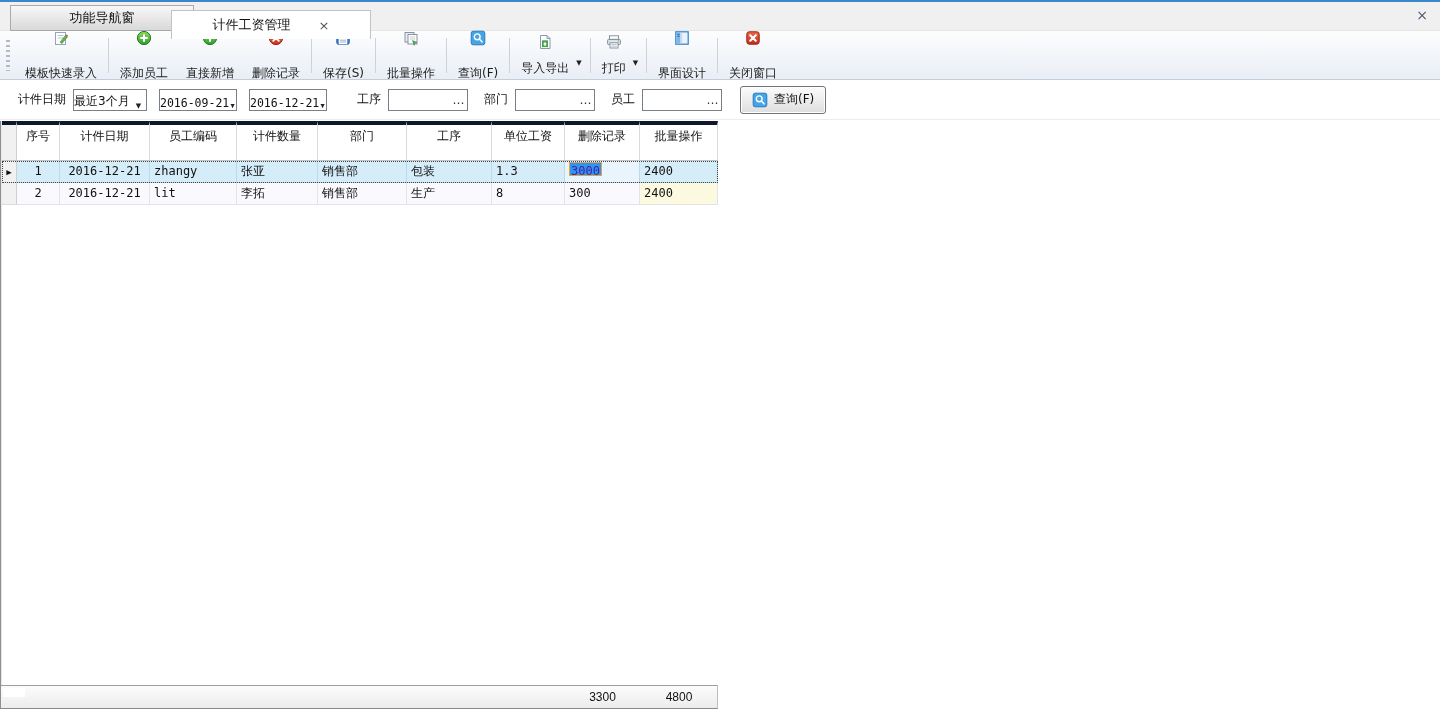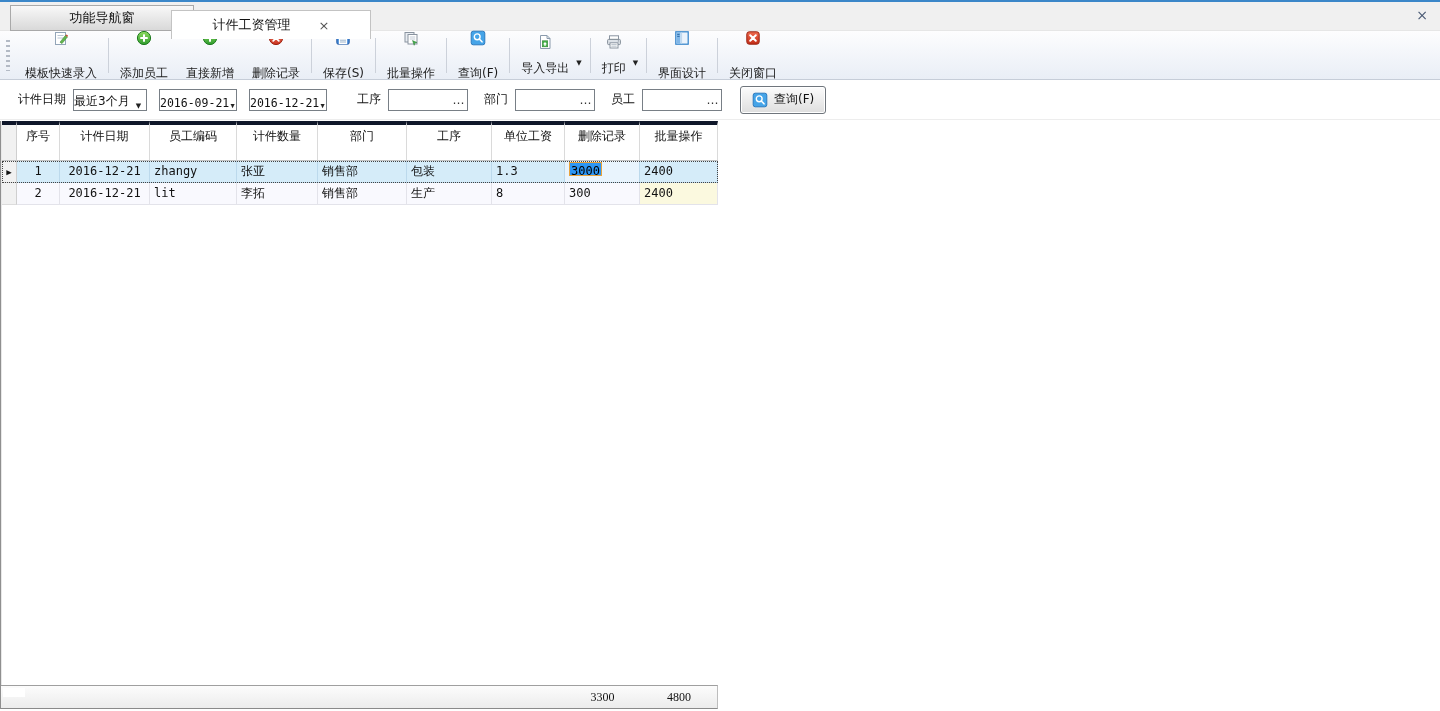"3000" .editsel { color: #000000 -> #4c1d95 }
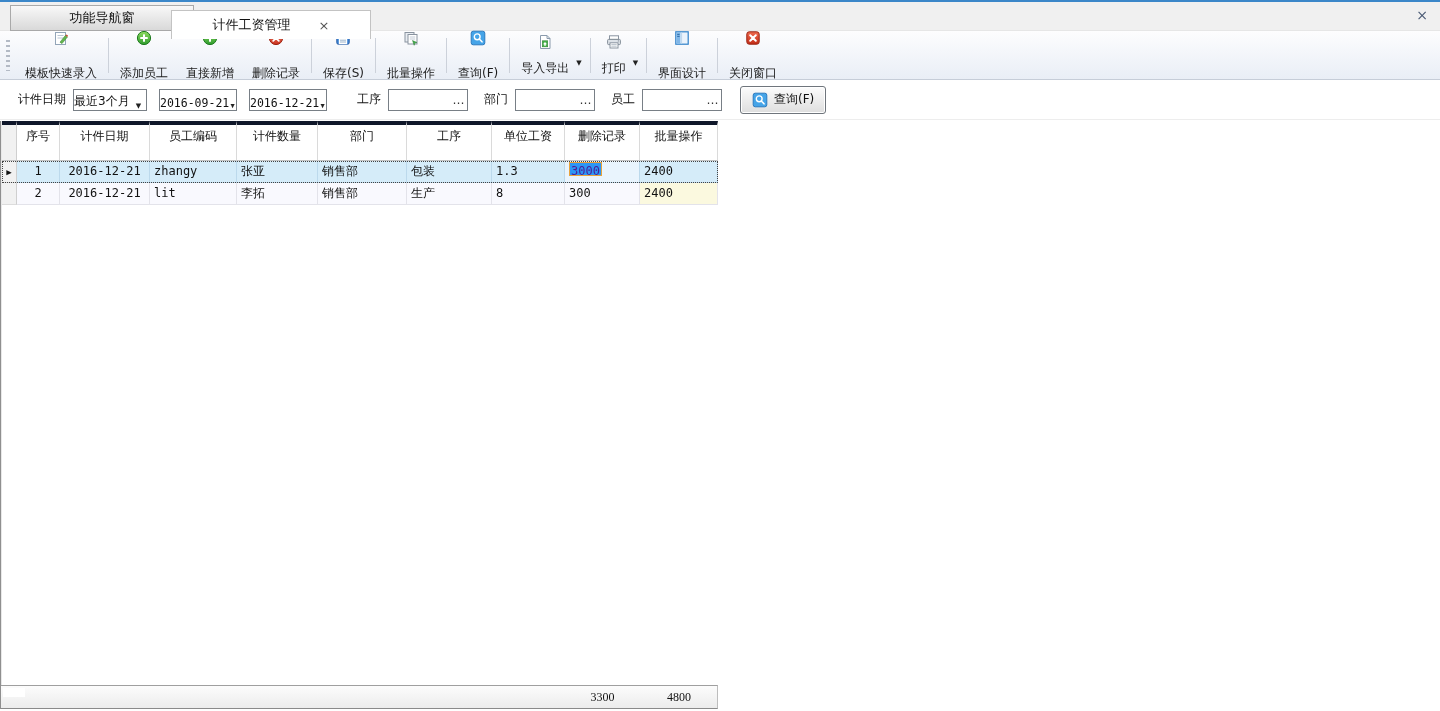"3300" .gfooter { font-family: Liberation Serif, serif -> Liberation Sans, sans-serif }
